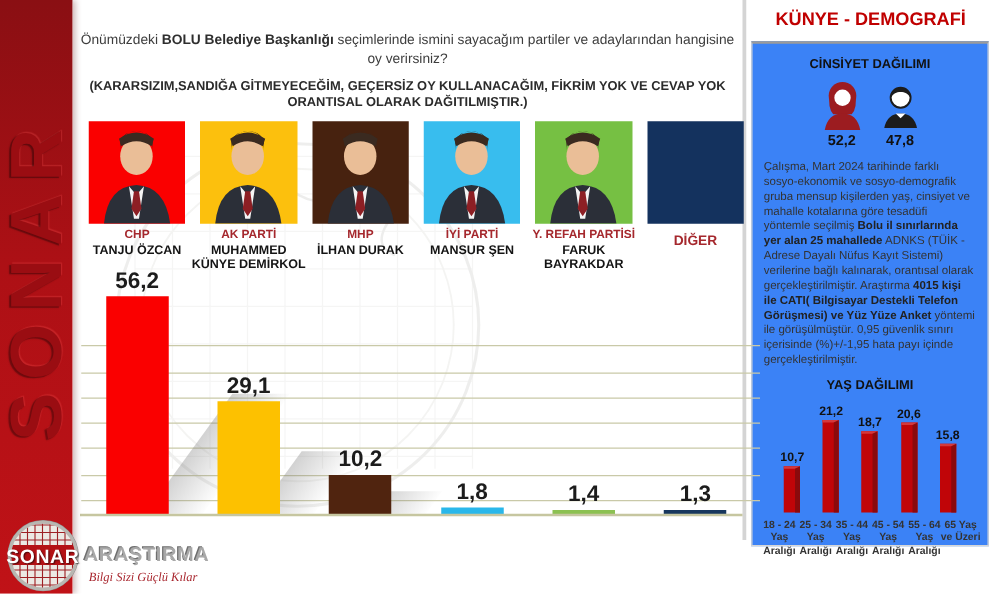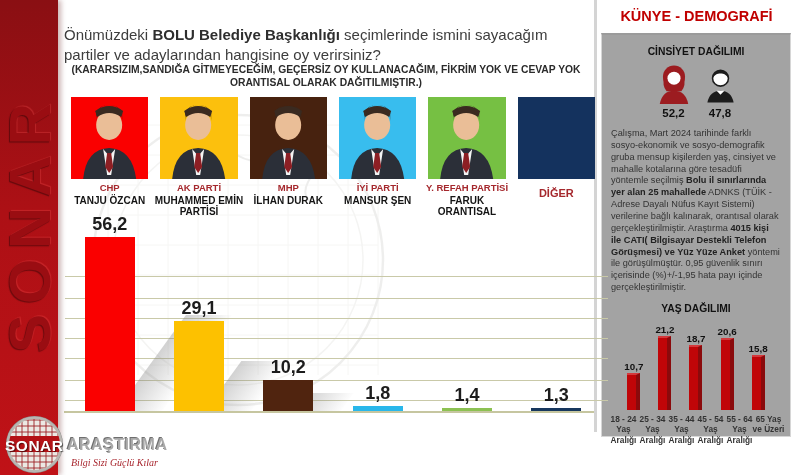"Önümüzdeki BOLU Belediye Başkanlığı" .q-title { font-size: 15px -> 11px; text-align: none -> center }
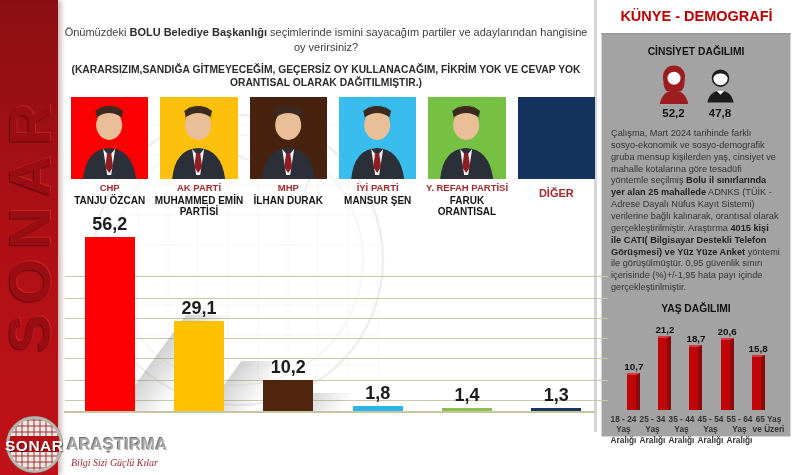"CİNSİYET DAĞILIMI" .sb-panel { background: #a3a3a3 -> #3b82f6 }
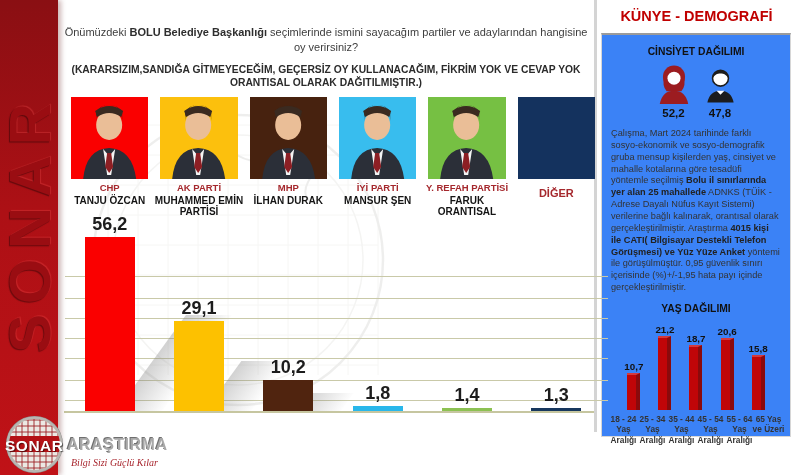"MUHAMMED EMİN PARTİSİ" div.cand-name { text: EMİN PARTİSİ -> KÜNYE DEMİRKOL }
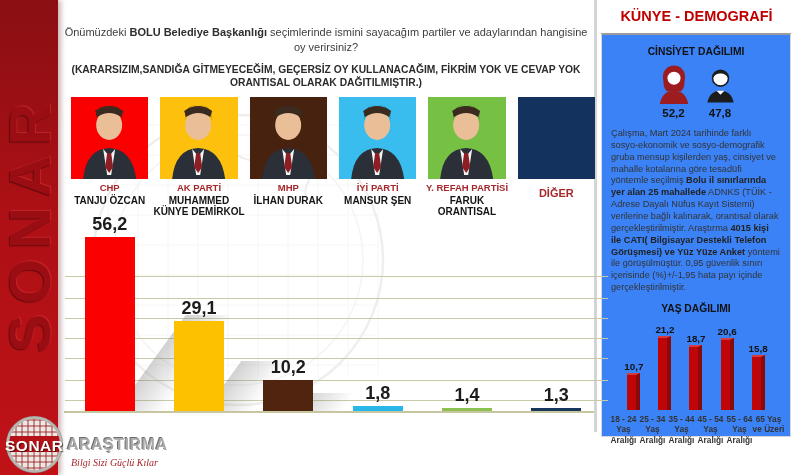"FARUK ORANTISAL" div.cand-name { text: ORANTISAL -> BAYRAKDAR }
